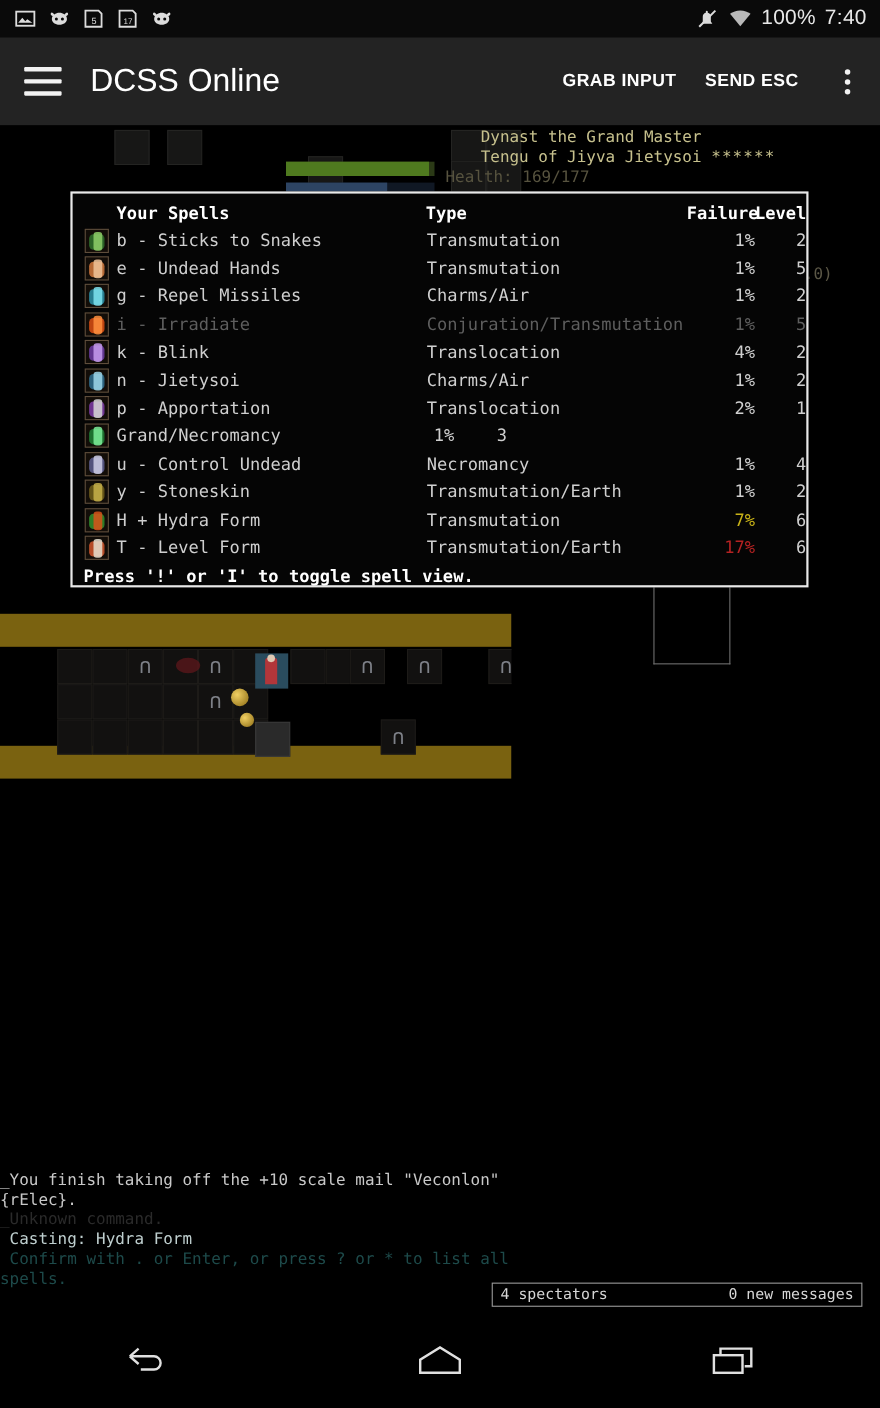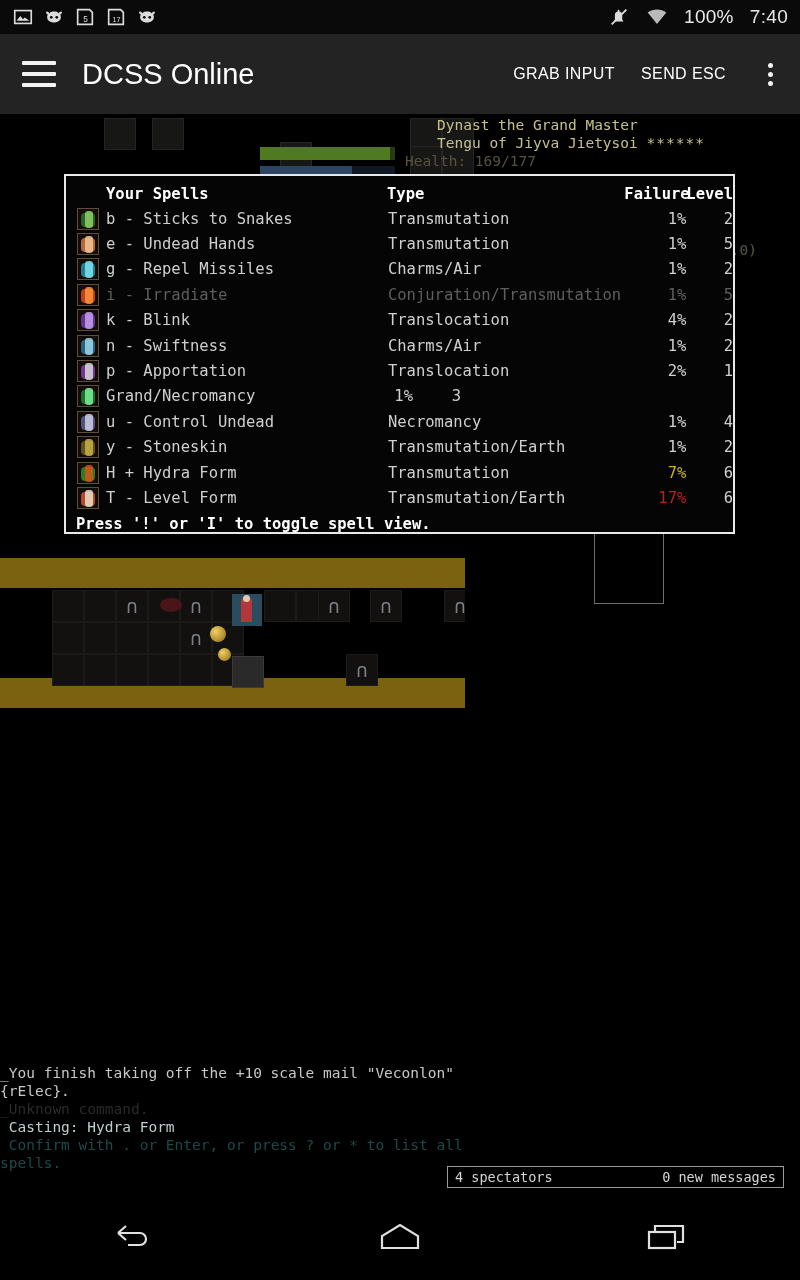"100%" #sb-right { gap: 16px -> 8px }
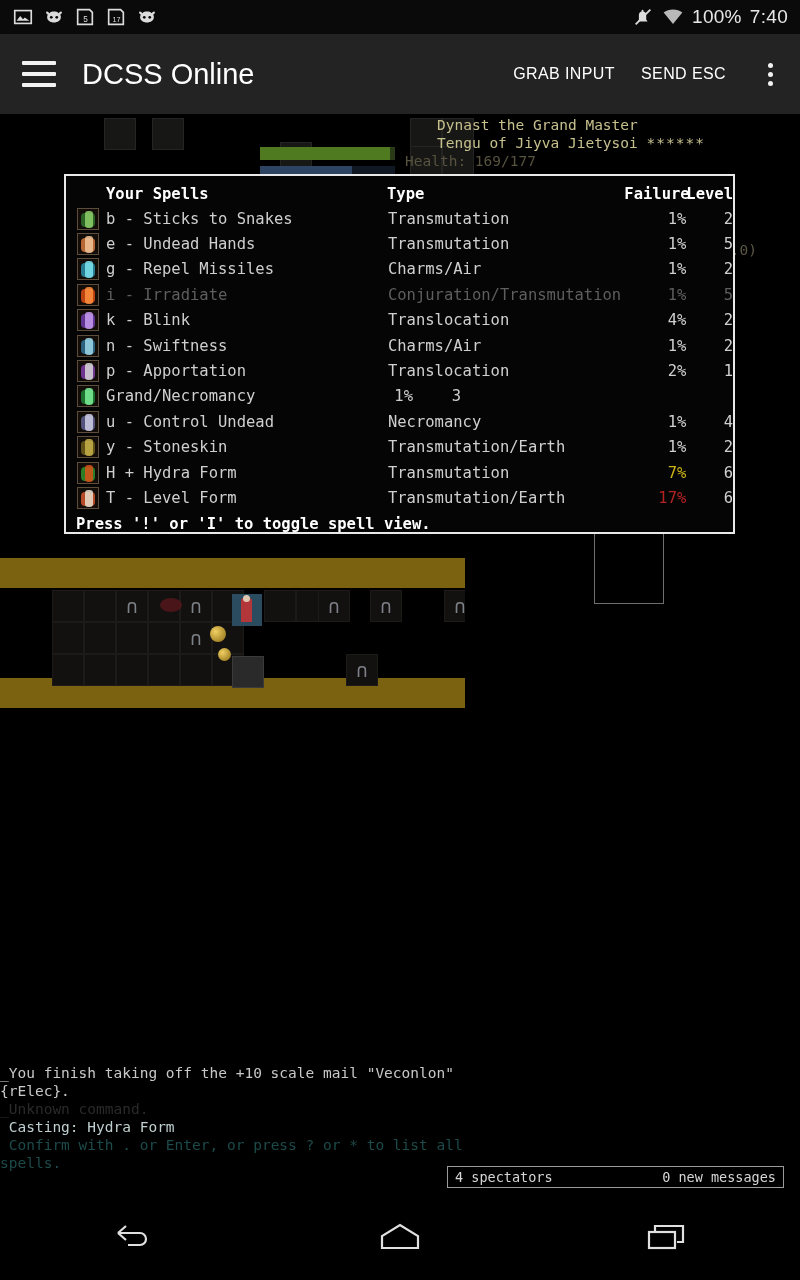"GRAB INPUT" .tb-action { font-weight: normal -> bold }
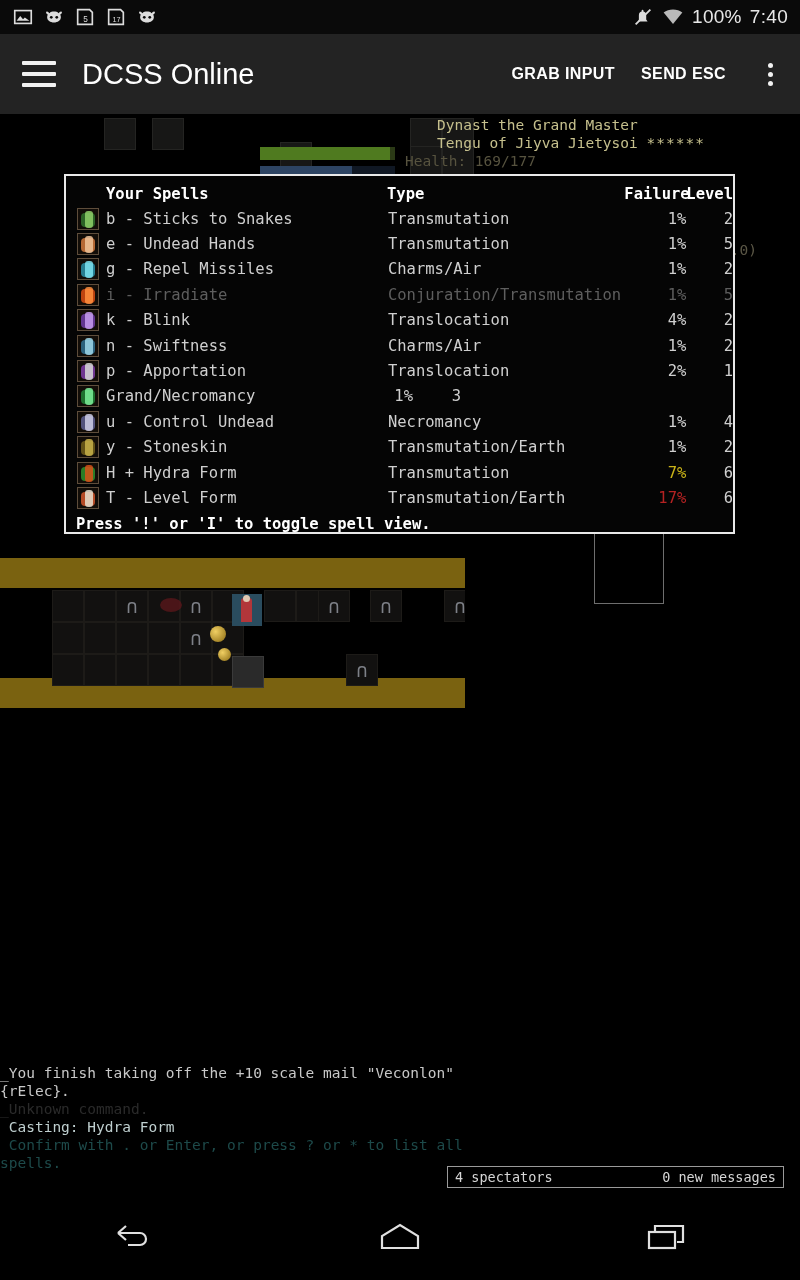"n - Swiftness" div.col-name { text: Swiftness -> Jietysoi }
